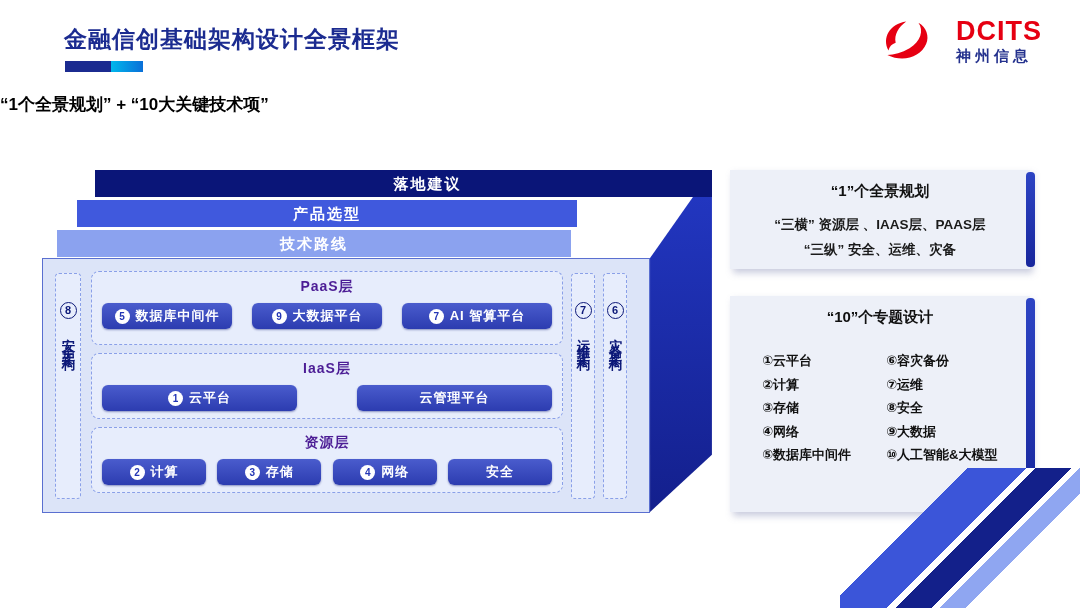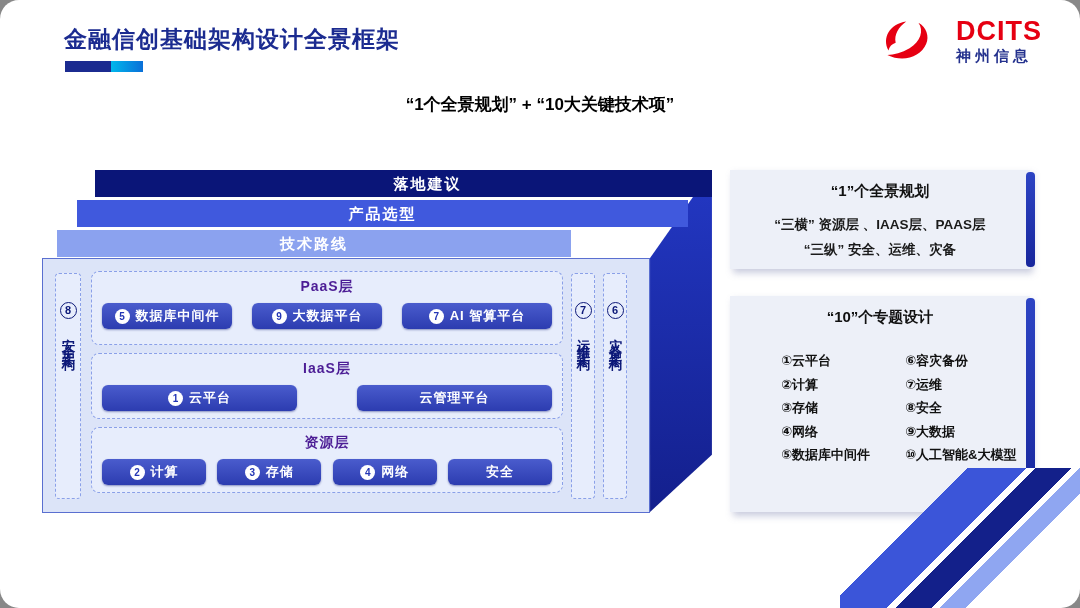"金融信创基础架构设计全景框架" .slide { border-radius: 19px -> none }
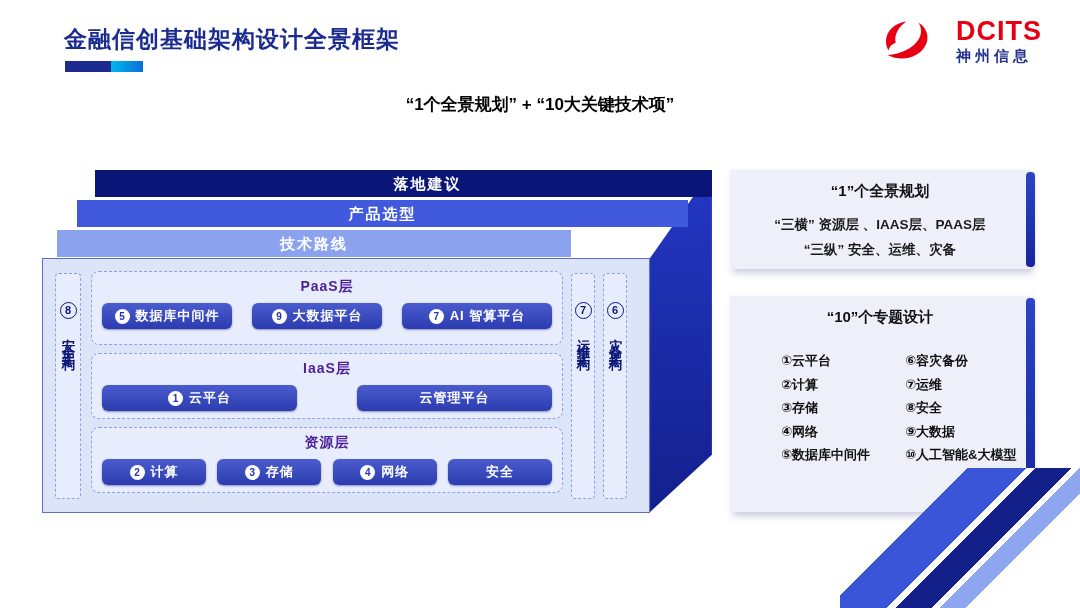"“1个全景规划” + “10大关键技术项”" .subtitle { text-align: center -> none }
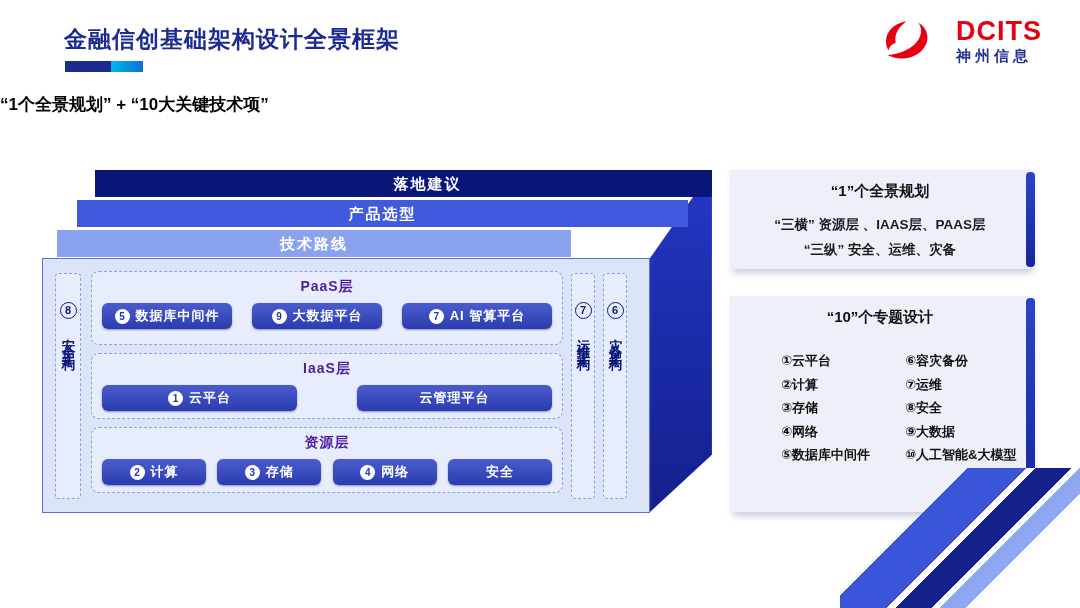"产品选型" .bar2 { width: 611px -> 500px }
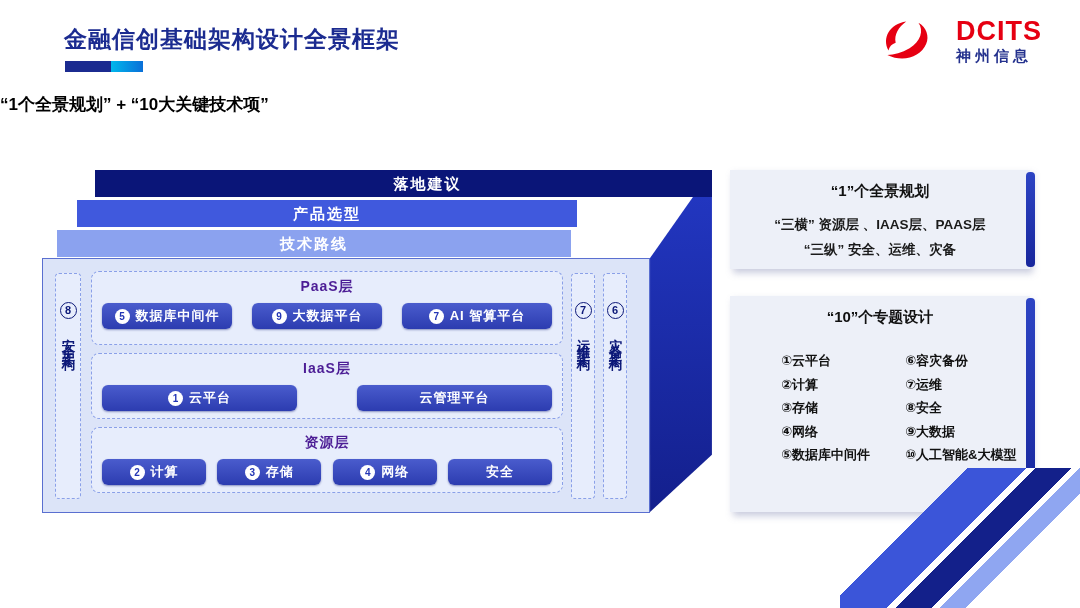"①云平台" .topic-col.c1 { margin-left: 19px -> none }
